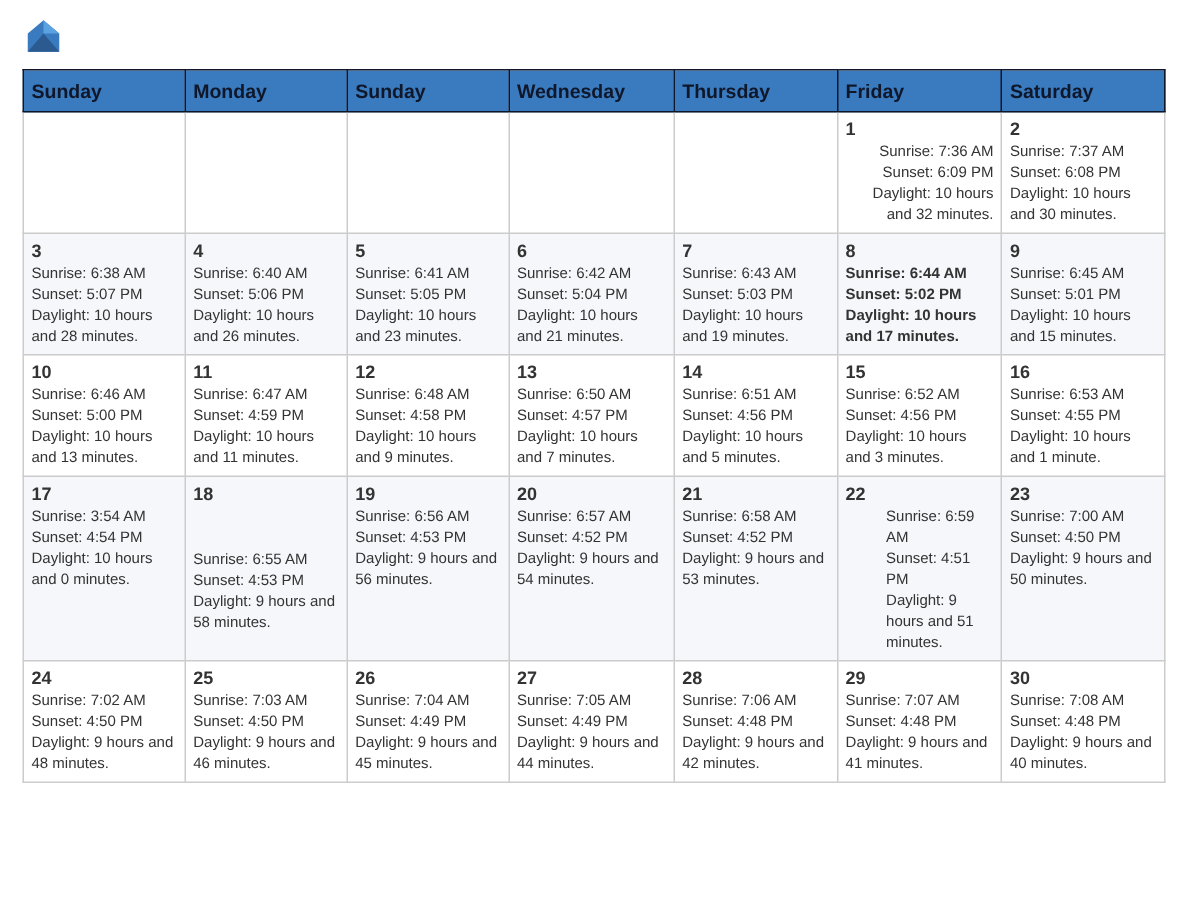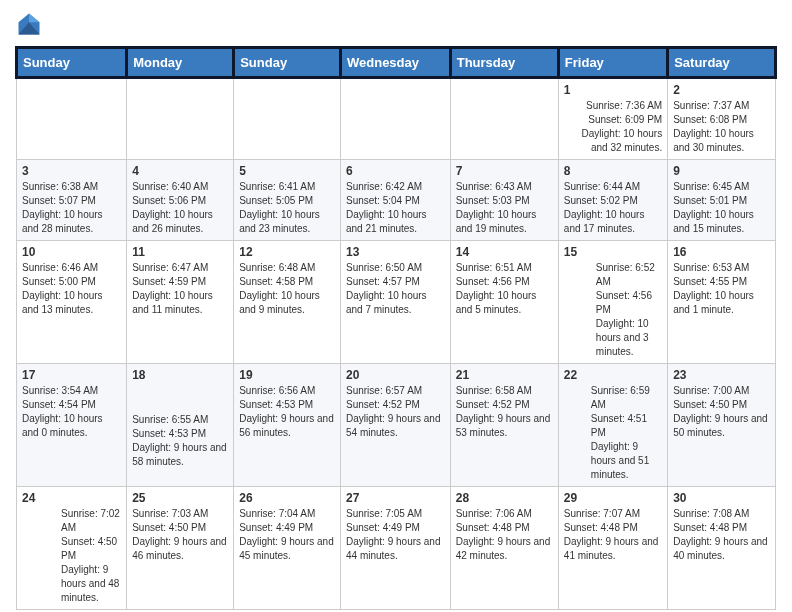"Sunday" .calendar th { border: 3px solid #0f172a -> 1px solid #0f172a; color: #ffffff -> #0f172a }
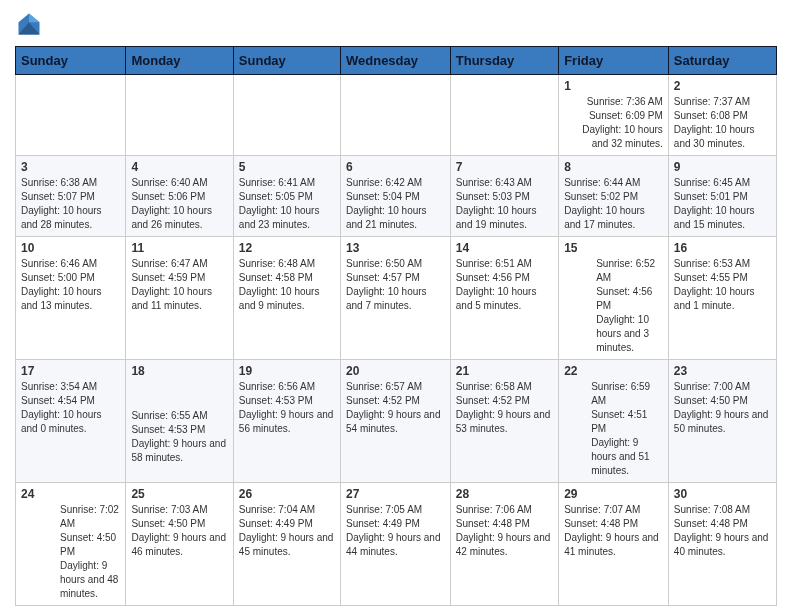"Sunrise: 6:44 AM" div.day-info { font-weight: none -> bold }
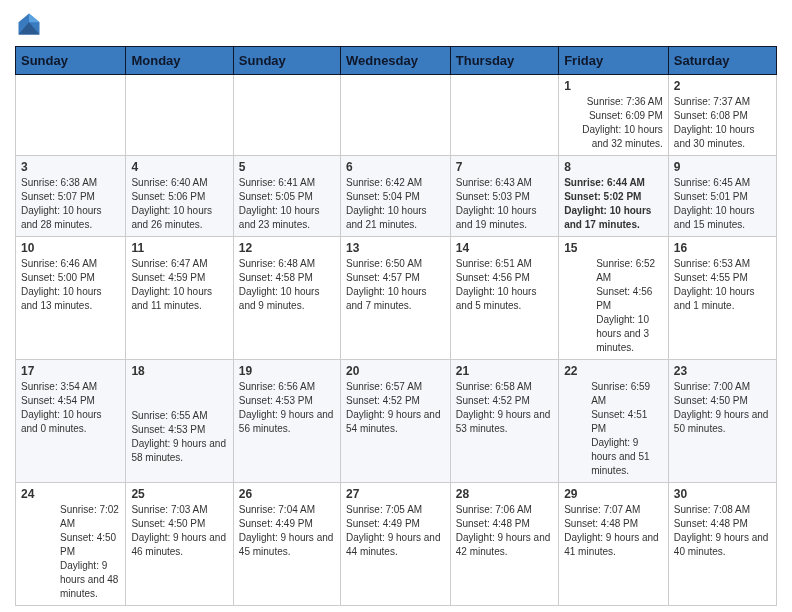"Sunrise: 6:52 AM" div.day-info { margin-left: 32px -> none }
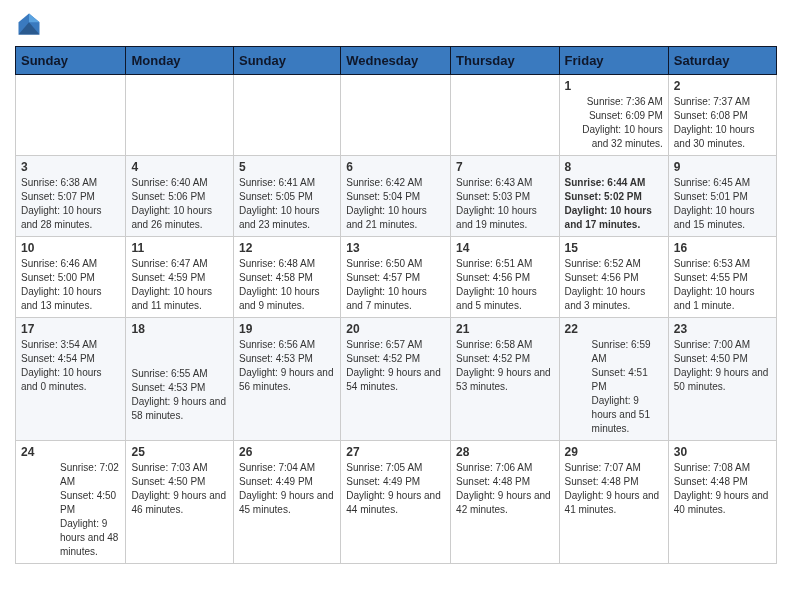"Sunrise: 7:02 AM" div.day-info { margin-left: 39px -> none }
